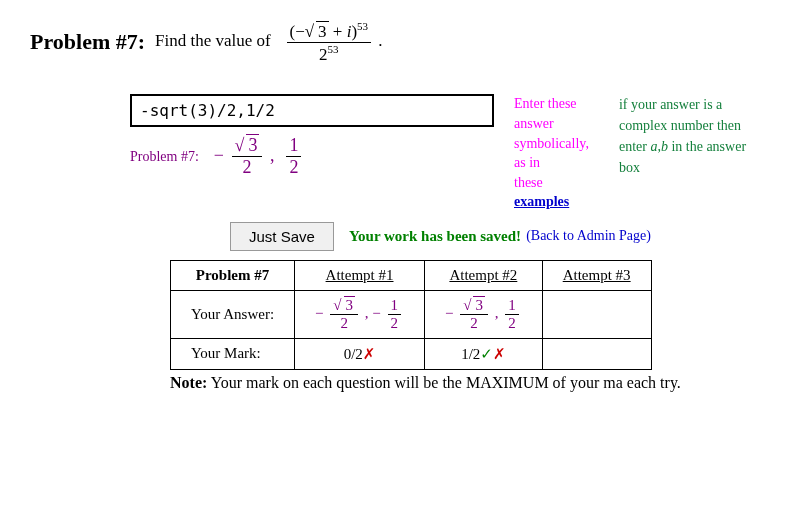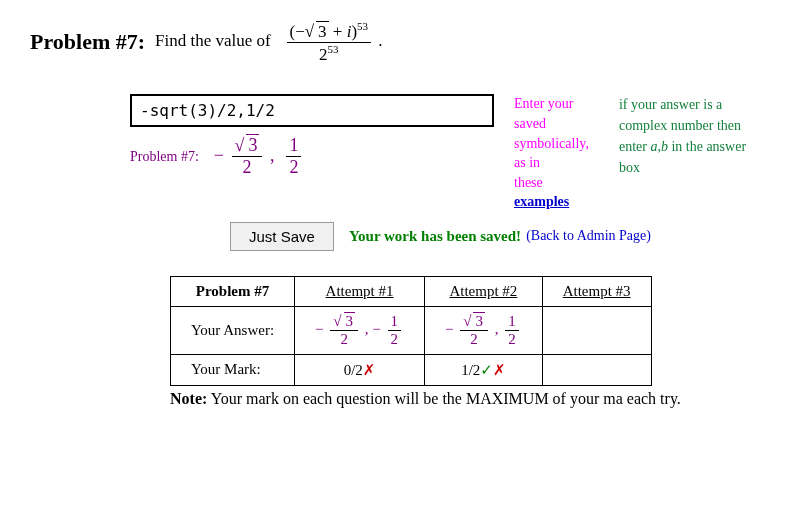"Enter your saved" span { text: your saved -> these answer }
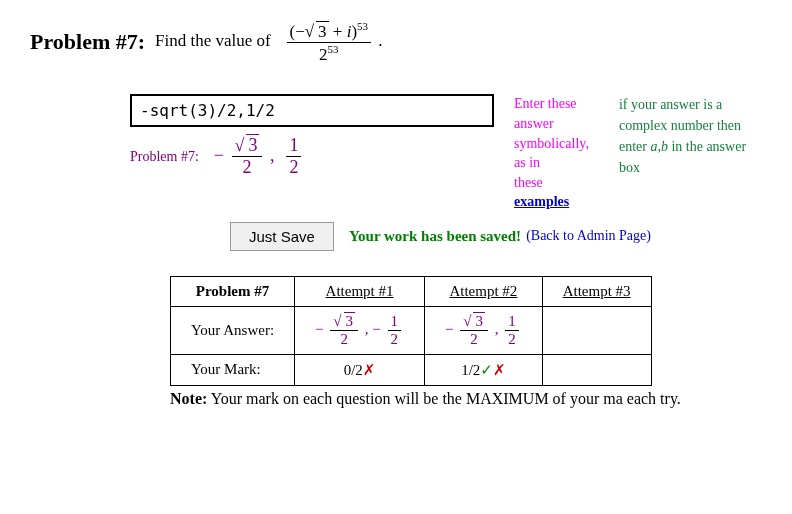"Just Save" .save-row { margin-bottom: 25px -> 9px }
